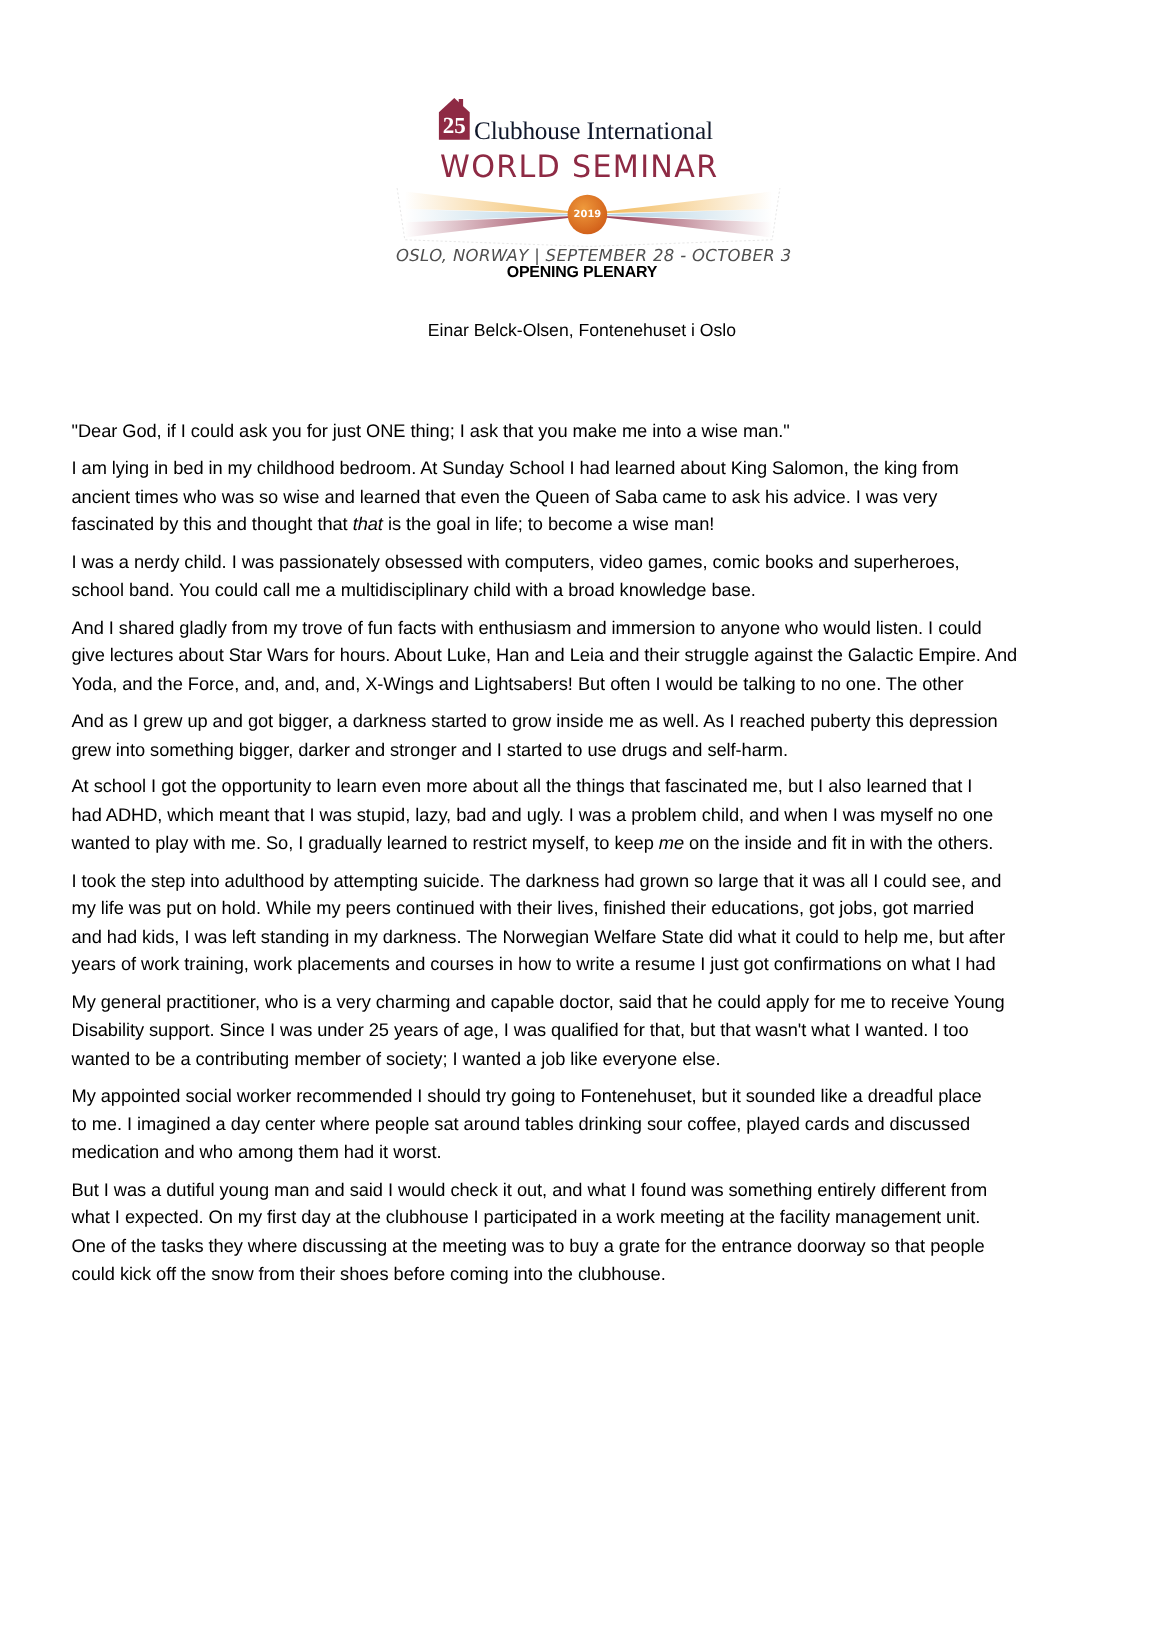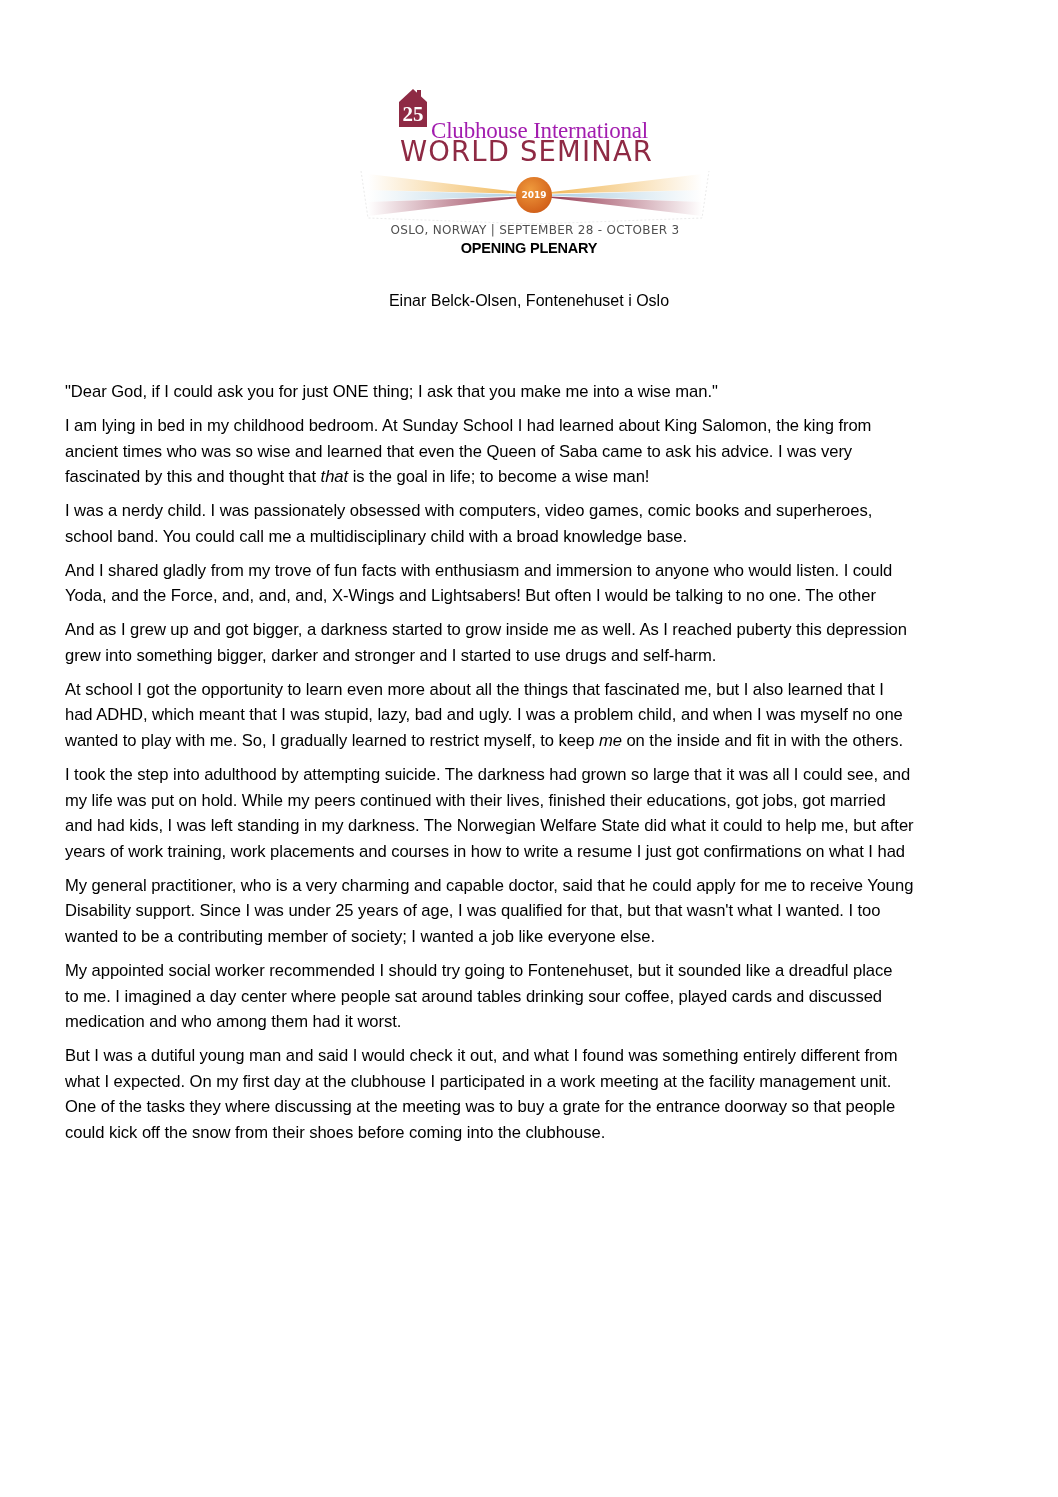"Clubhouse International" .logo-org { color: #a21caf -> #0f172a; top: 32px -> 20px }
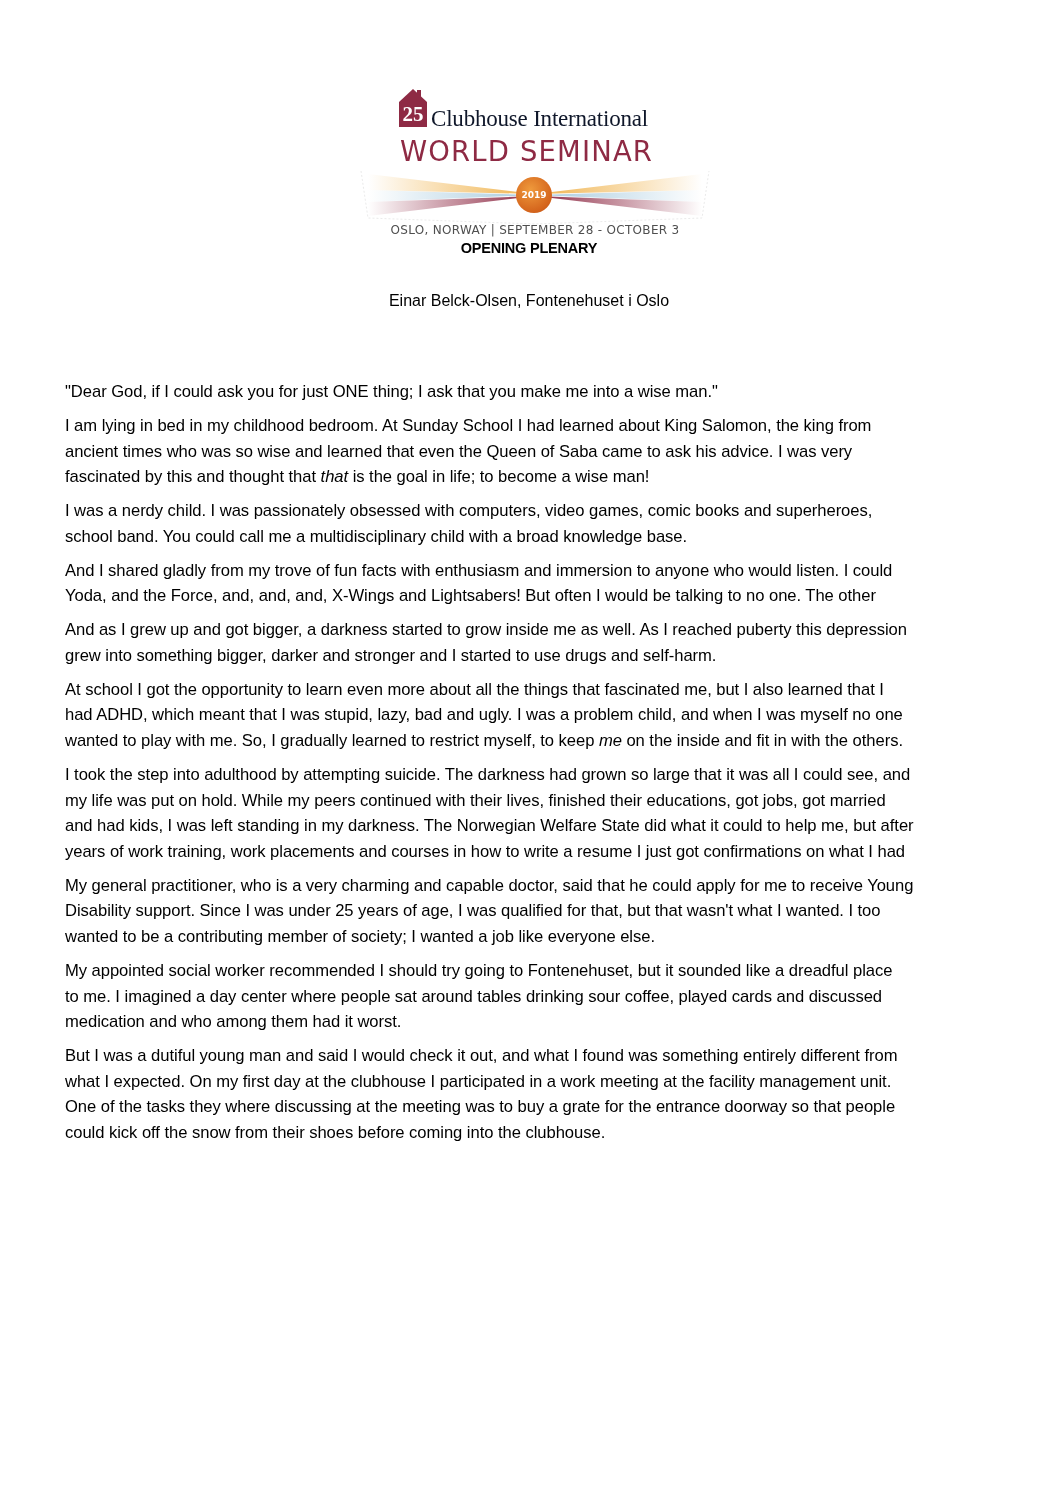"OSLO, NORWAY | SEPTEMBER 28" .logo-location { font-size: 12px -> 15px; font-style: none -> italic }
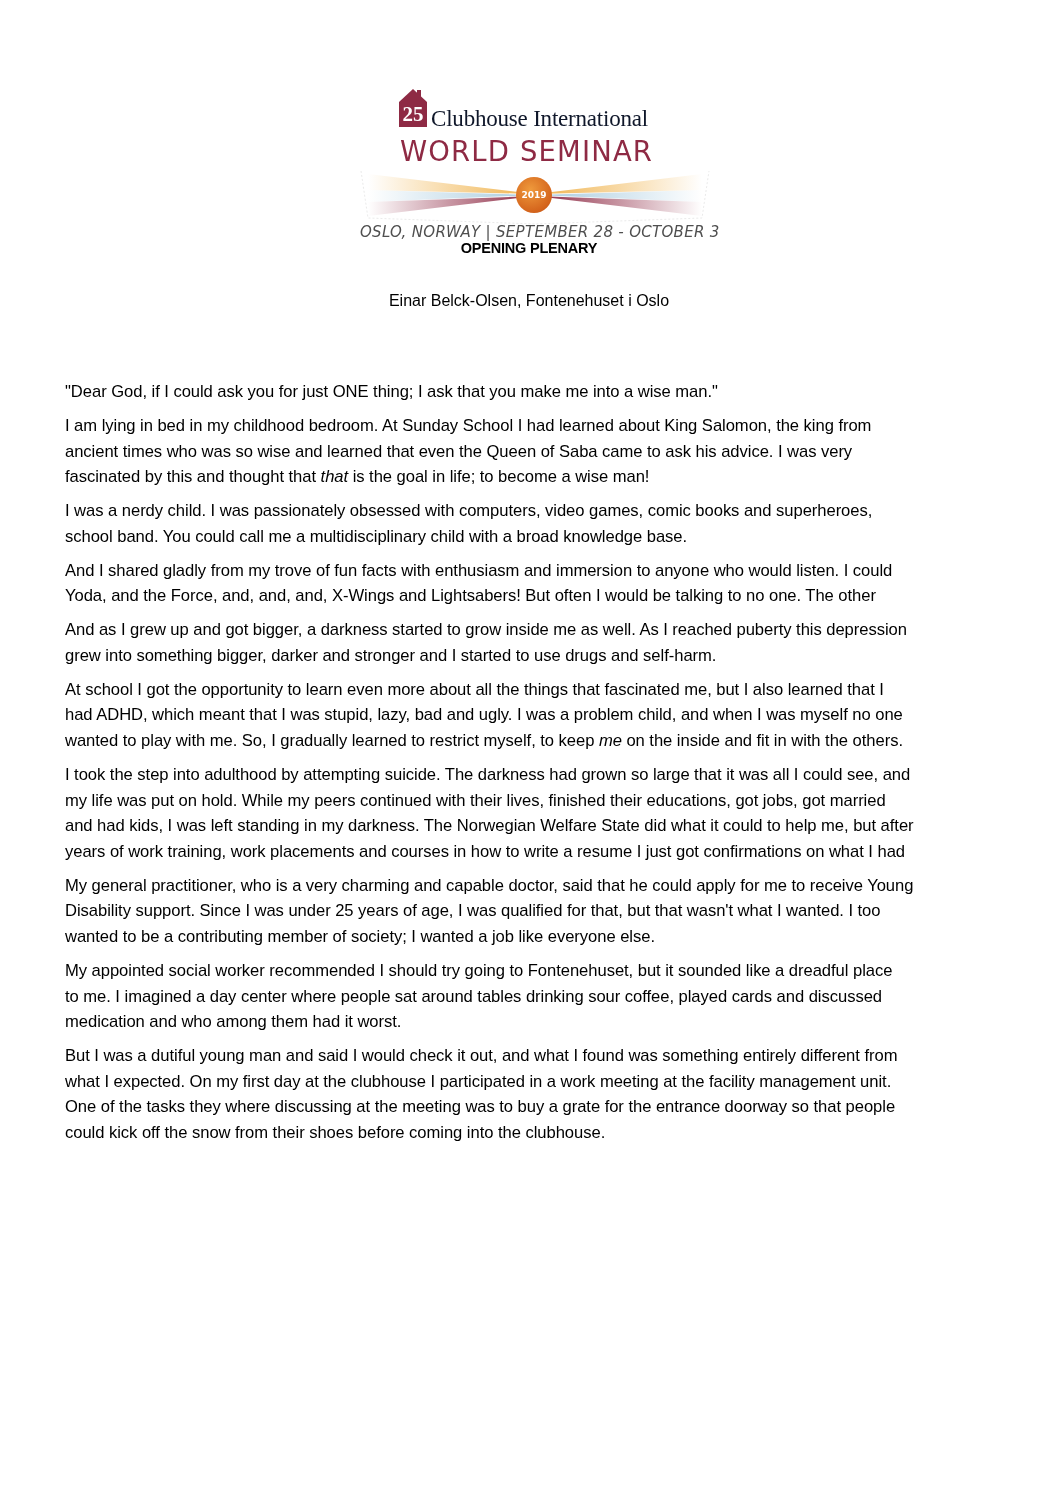"give lectures about Star Wars" span.line { html: none -> <span>give lectures about Star Wars for hours. About Luke, Han and Leia and their struggle against the Galactic Empire. And</span> }
